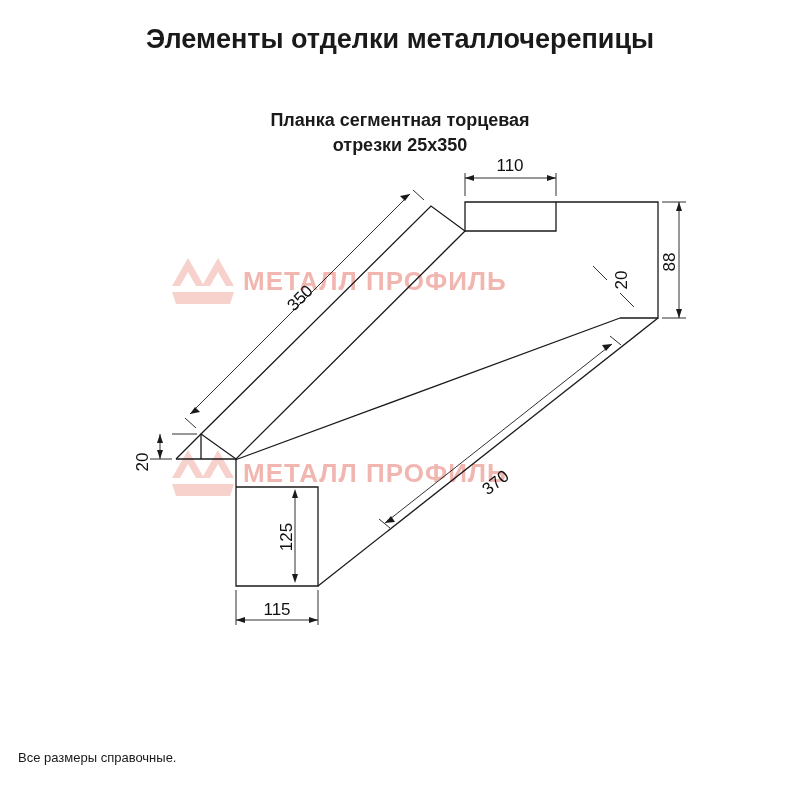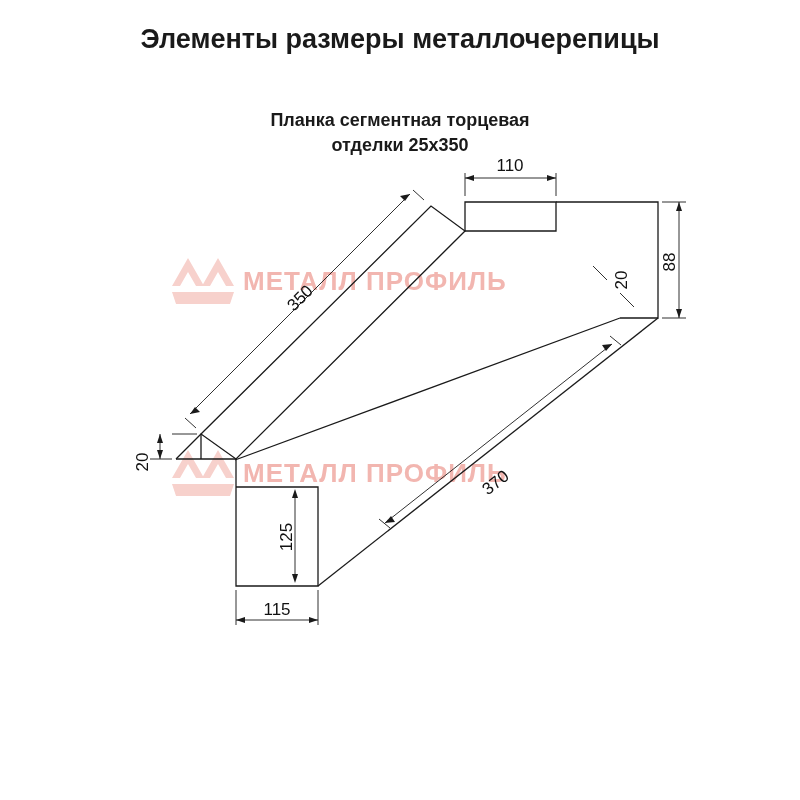"Элементы размеры металлочерепицы" div.title { text: размеры -> отделки }
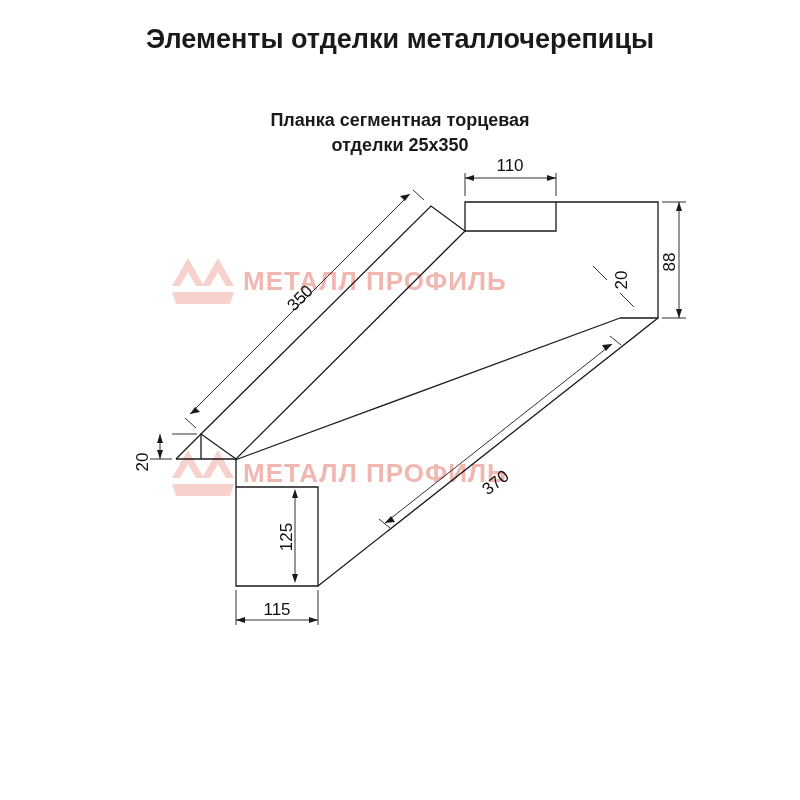"отделки 25х350" div { text: отделки -> отрезки }
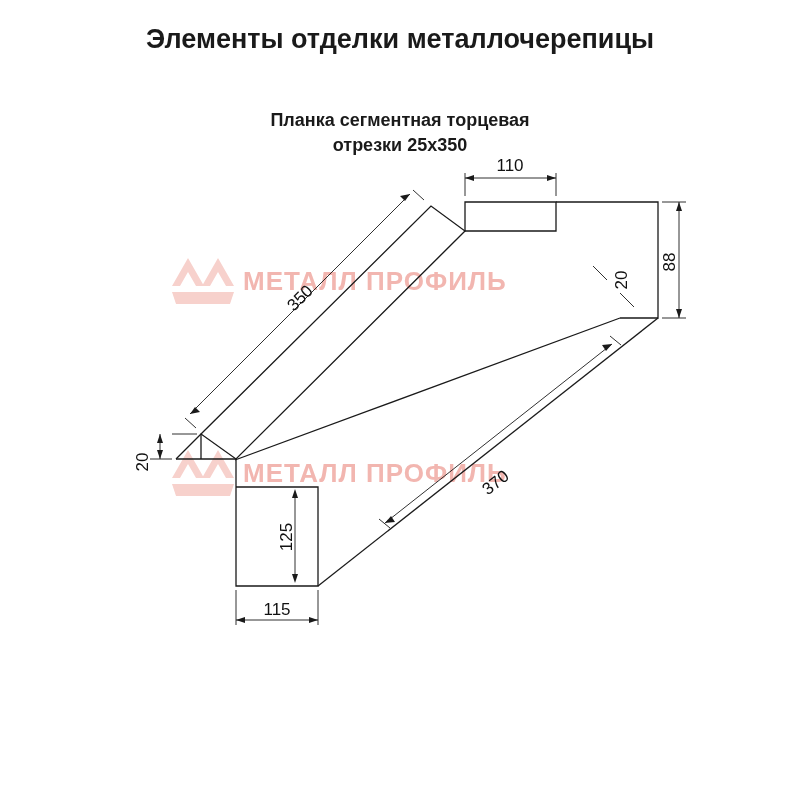"Все размеры справочные." div { html: none -> <div>Все размеры справочные.</div> }
